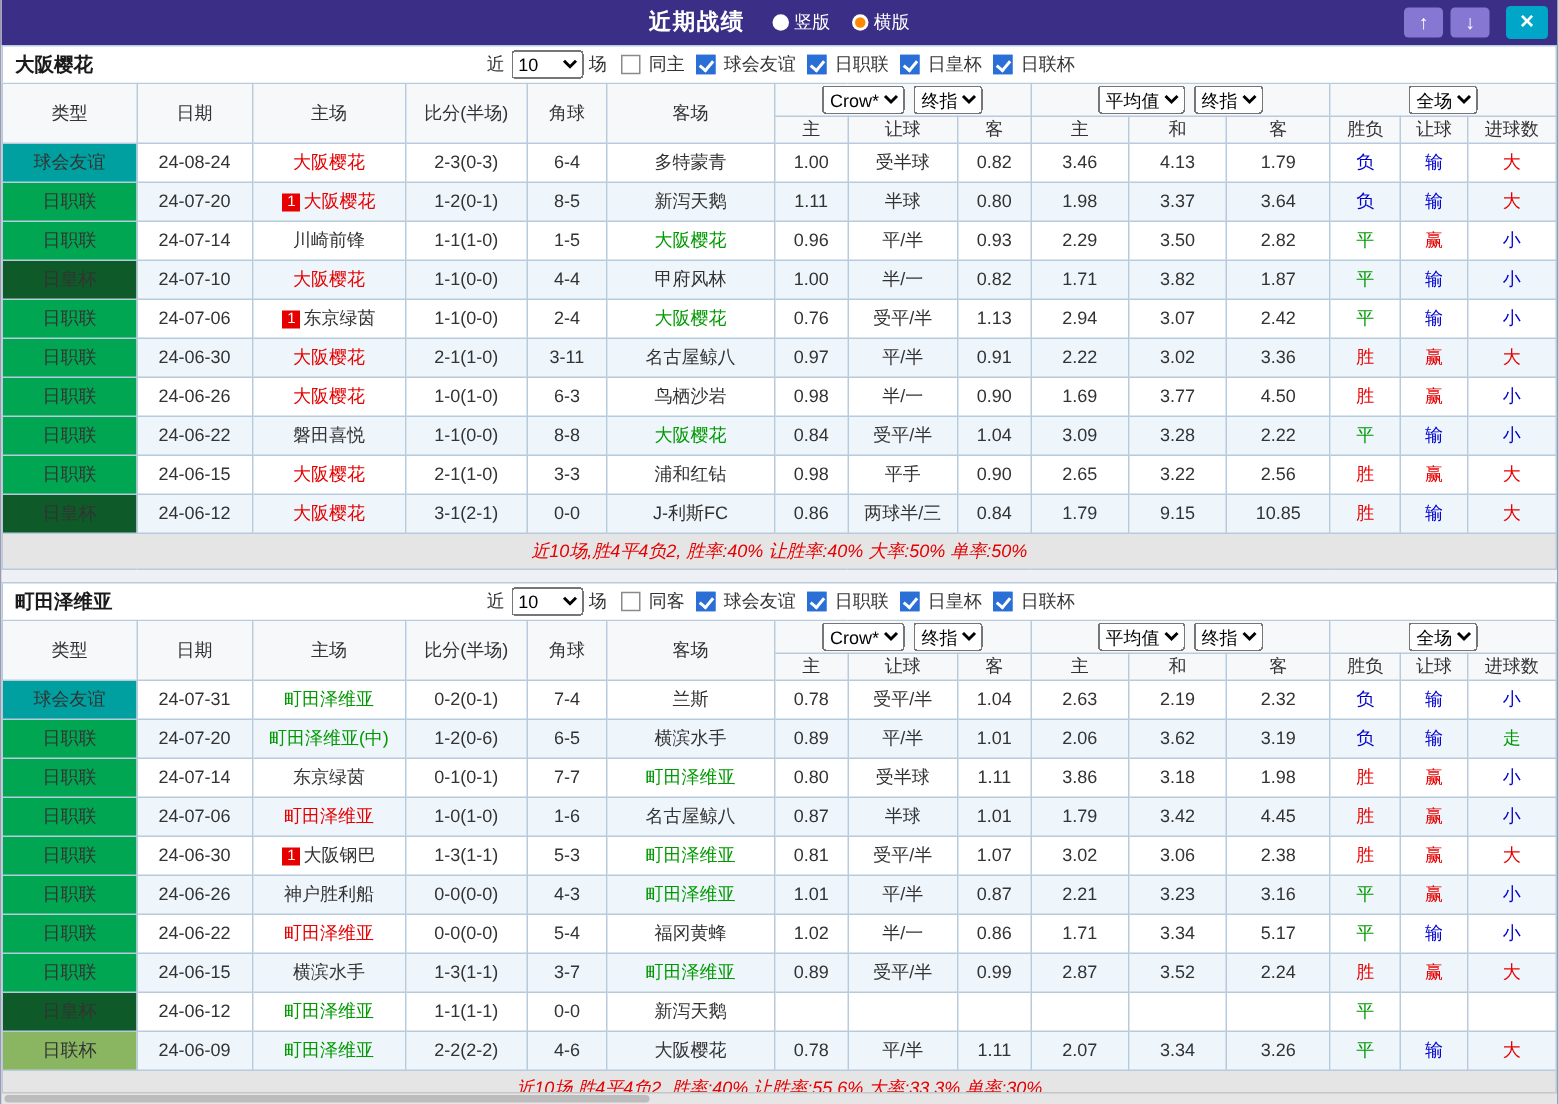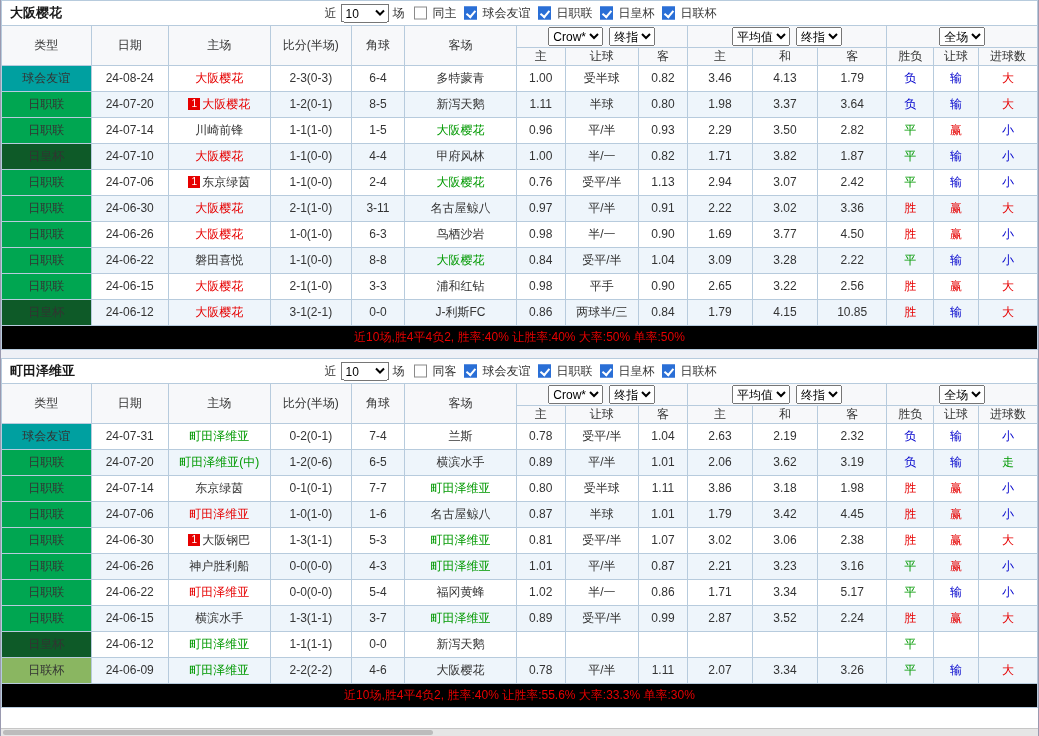"近期战绩" div.titlebar { html: none -> <div> <div> <span>近期战绩</span> <div> <label> <span></span> <span>竖版</span> </label> <label> <span></span> <span>横版</span> </label> </div> </div> <div> <button>↑</button> <button>↓</button> <button>×</button> </div> </div> }
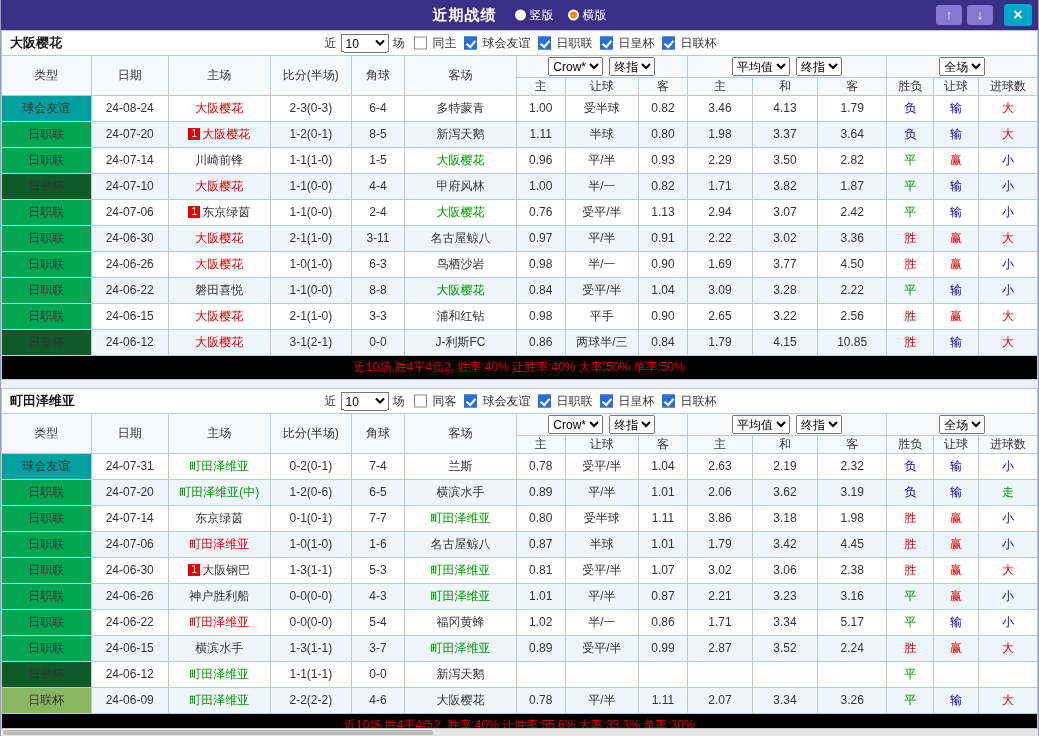"4.15" td.num { text: 4.15 -> 9.15 }
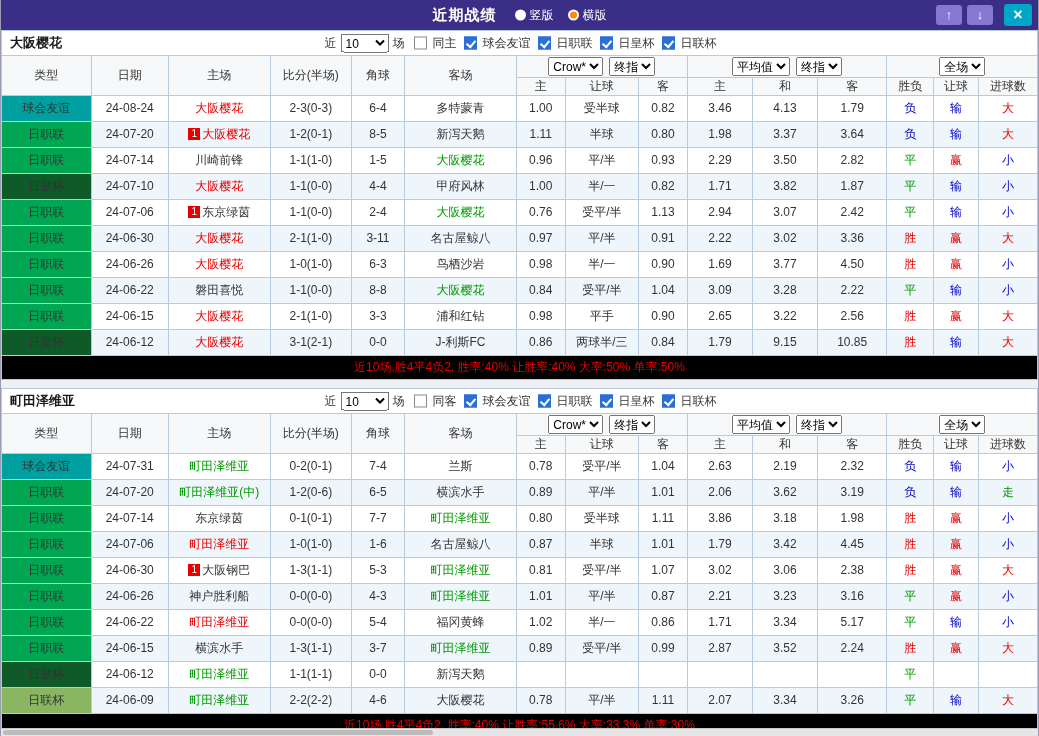"近10场,胜4平4负2, 胜率:40% 让胜率:40% 大率:50%" tfoot td.summary { background: #000000 -> #e5e5e5; font-style: none -> italic }
